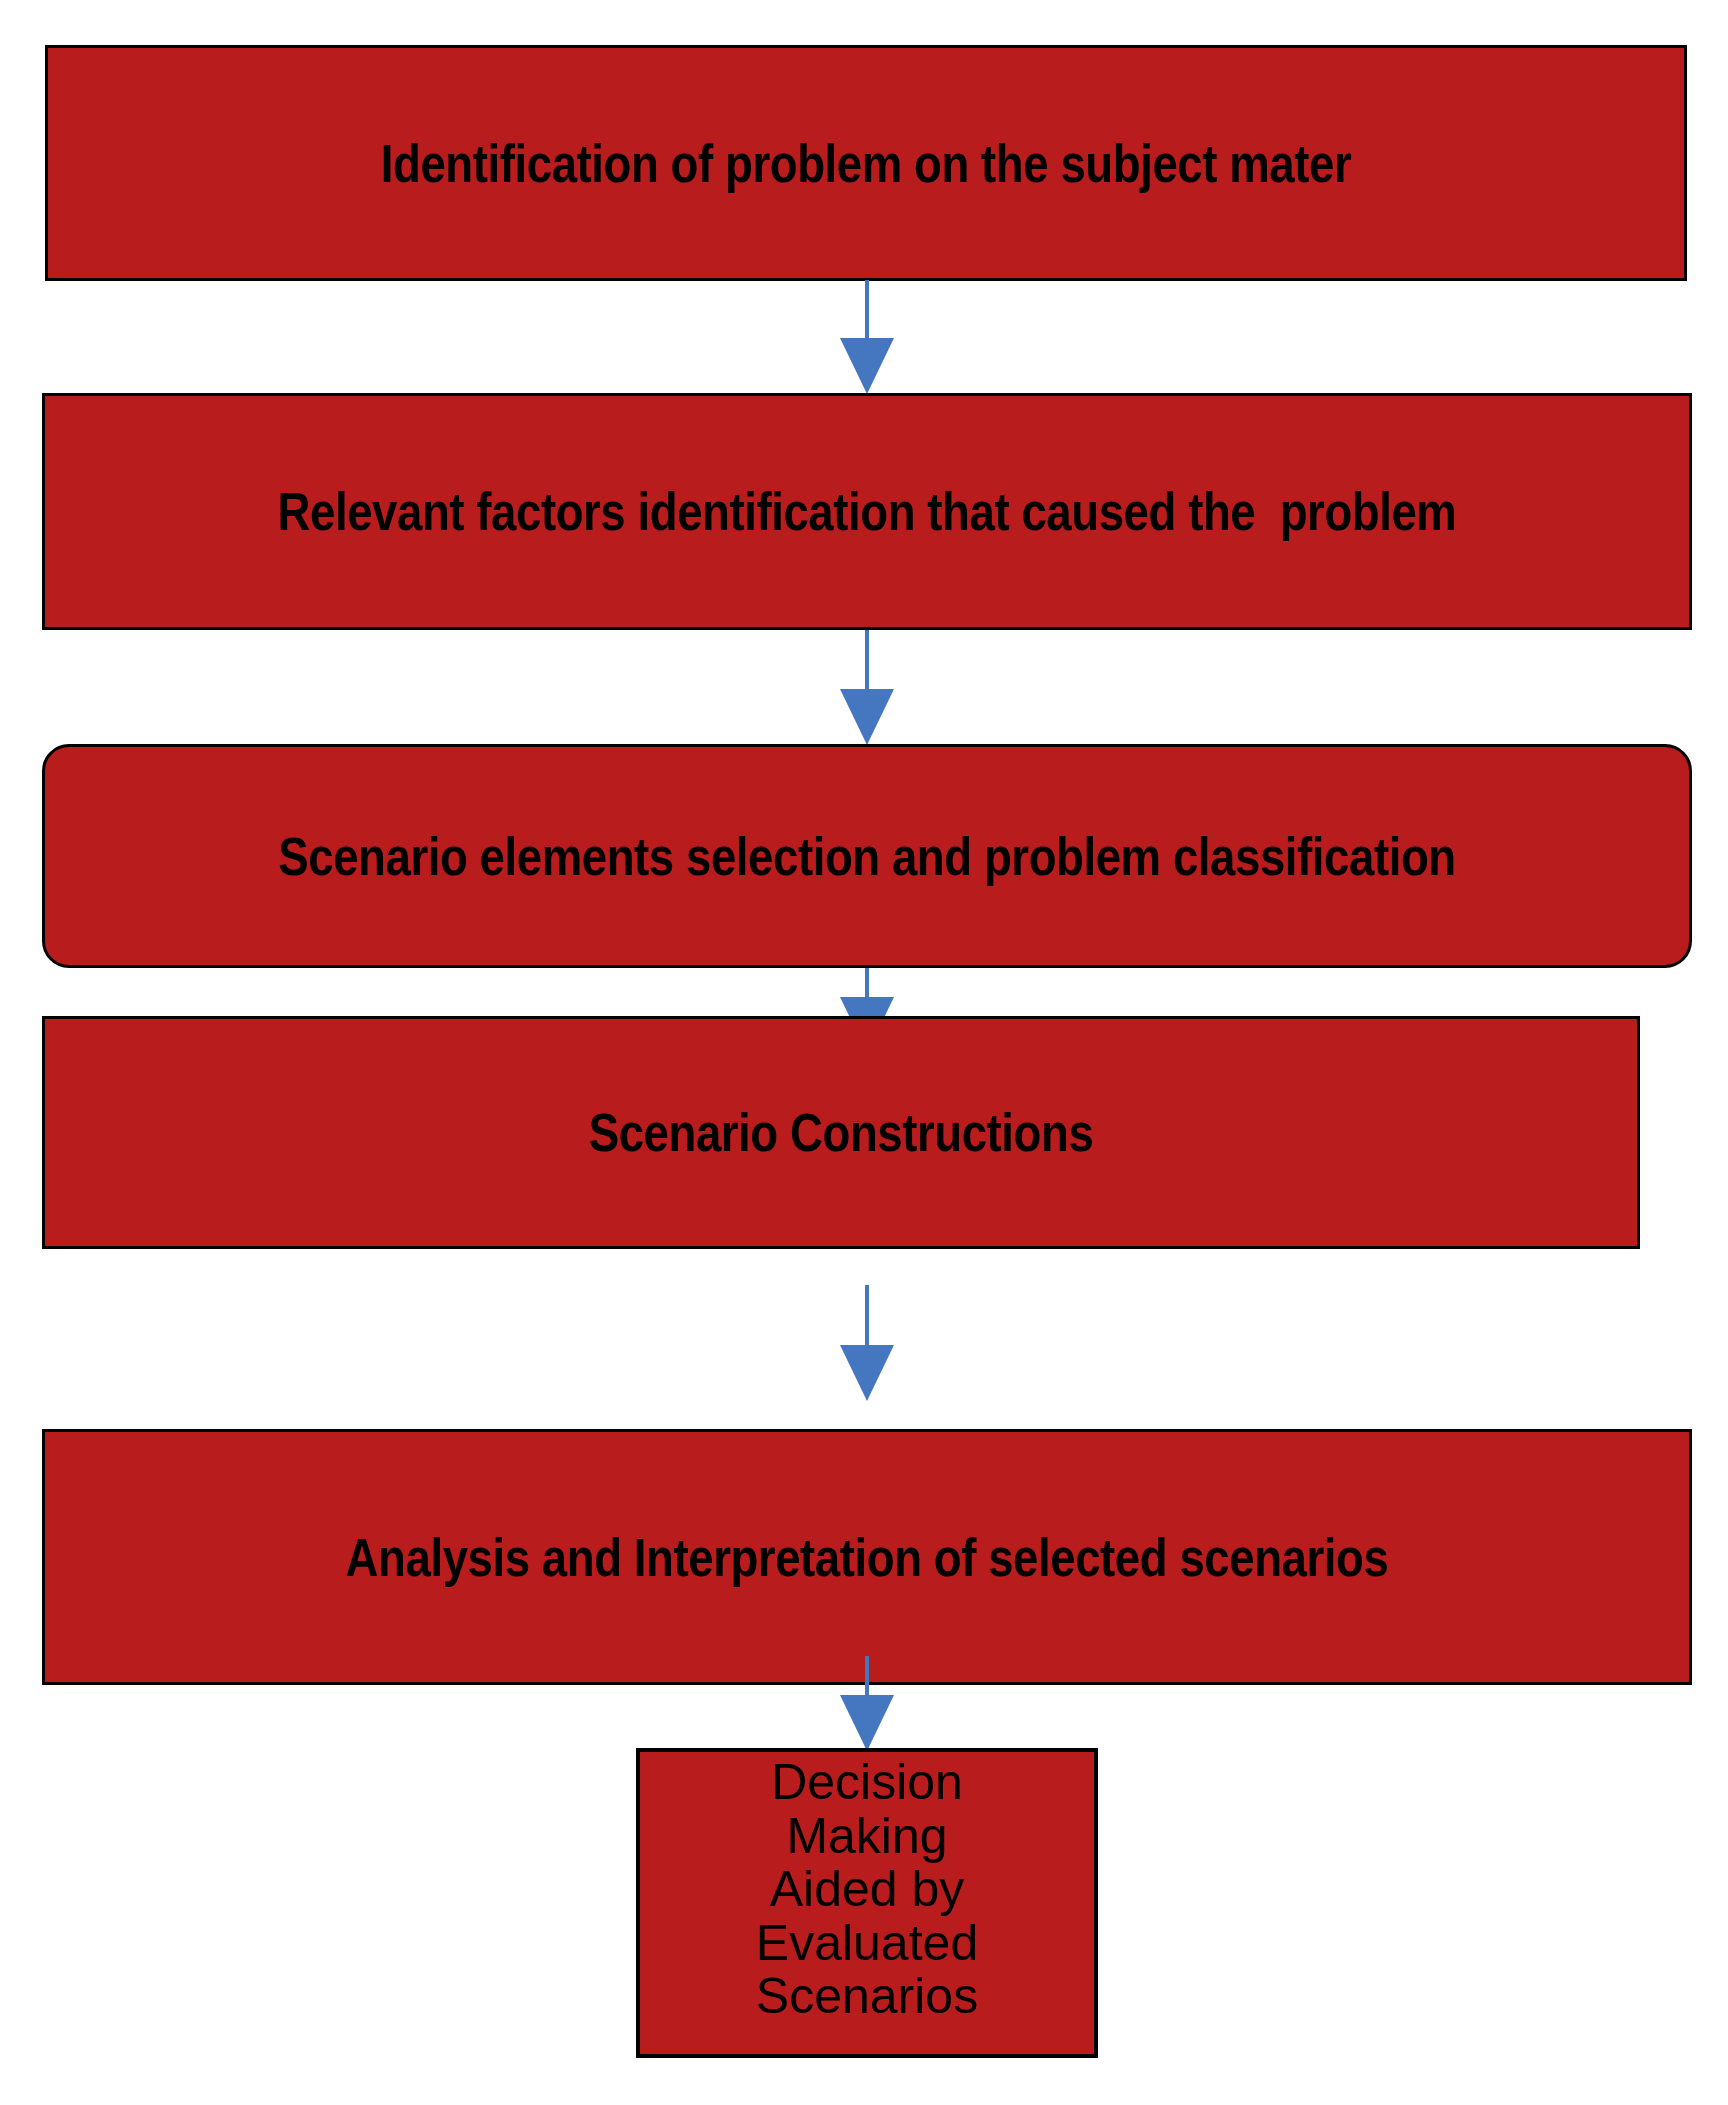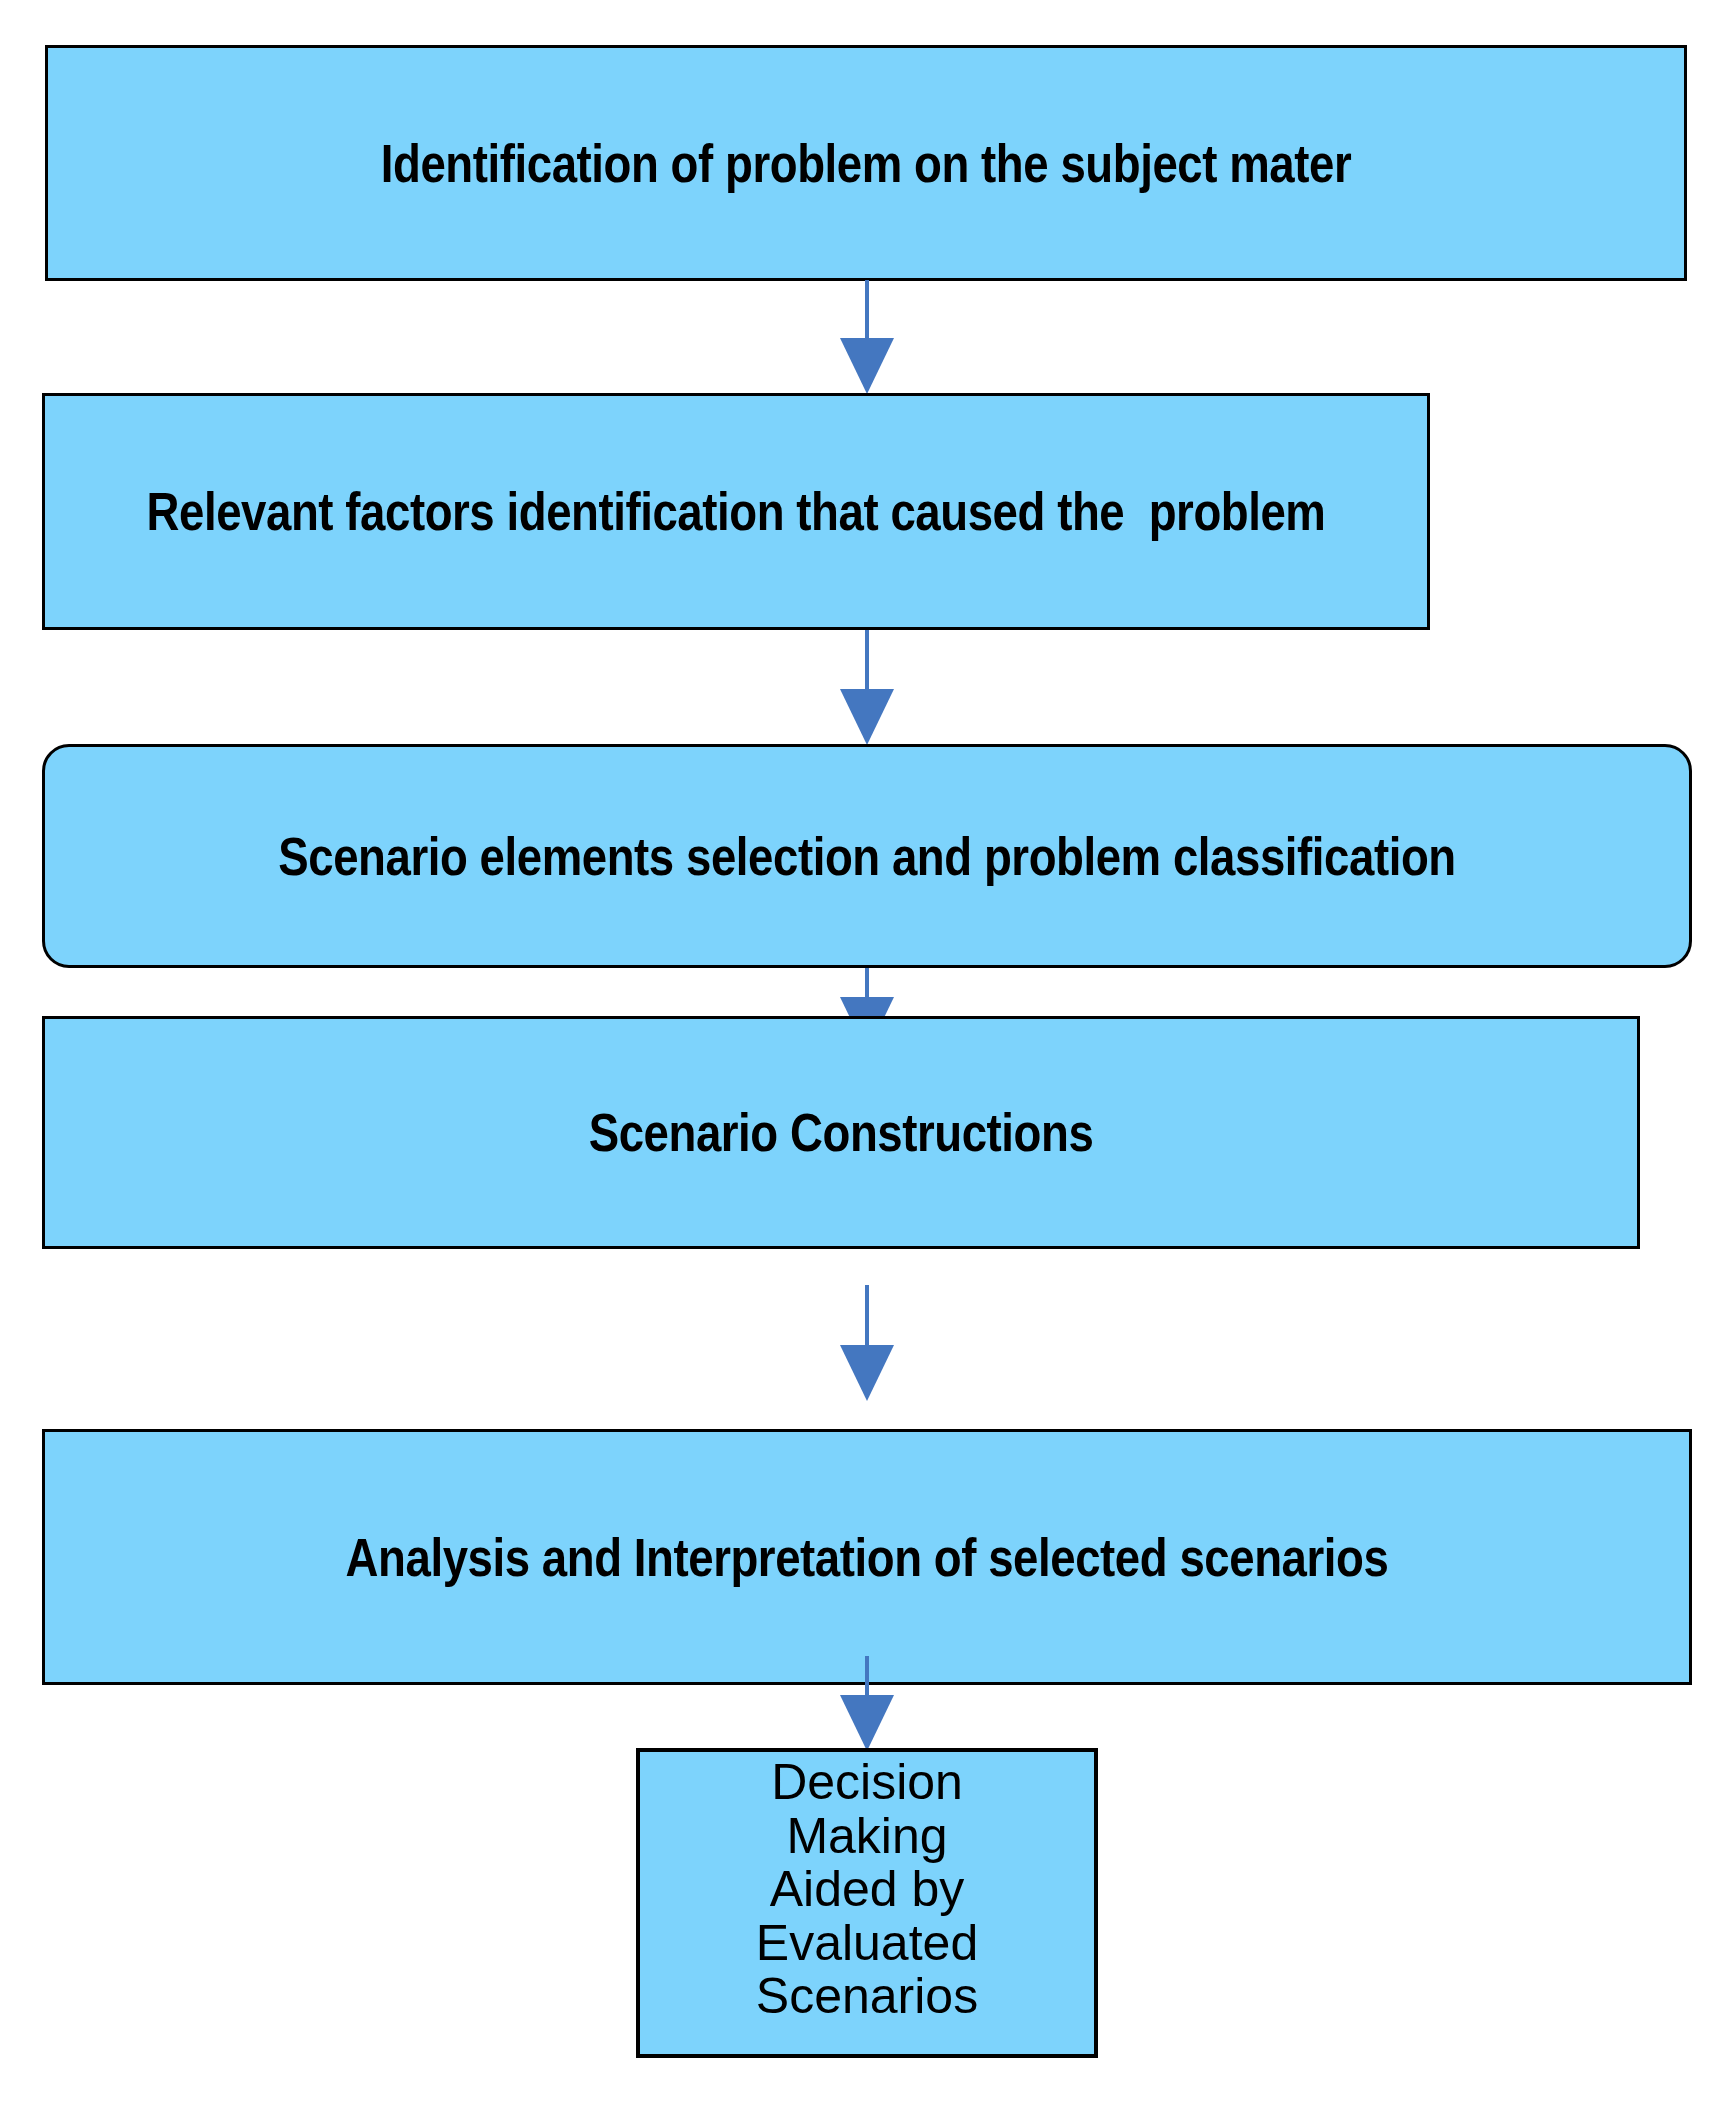"Identification of problem on the" .node { background: #7dd3fc -> #b91c1c }
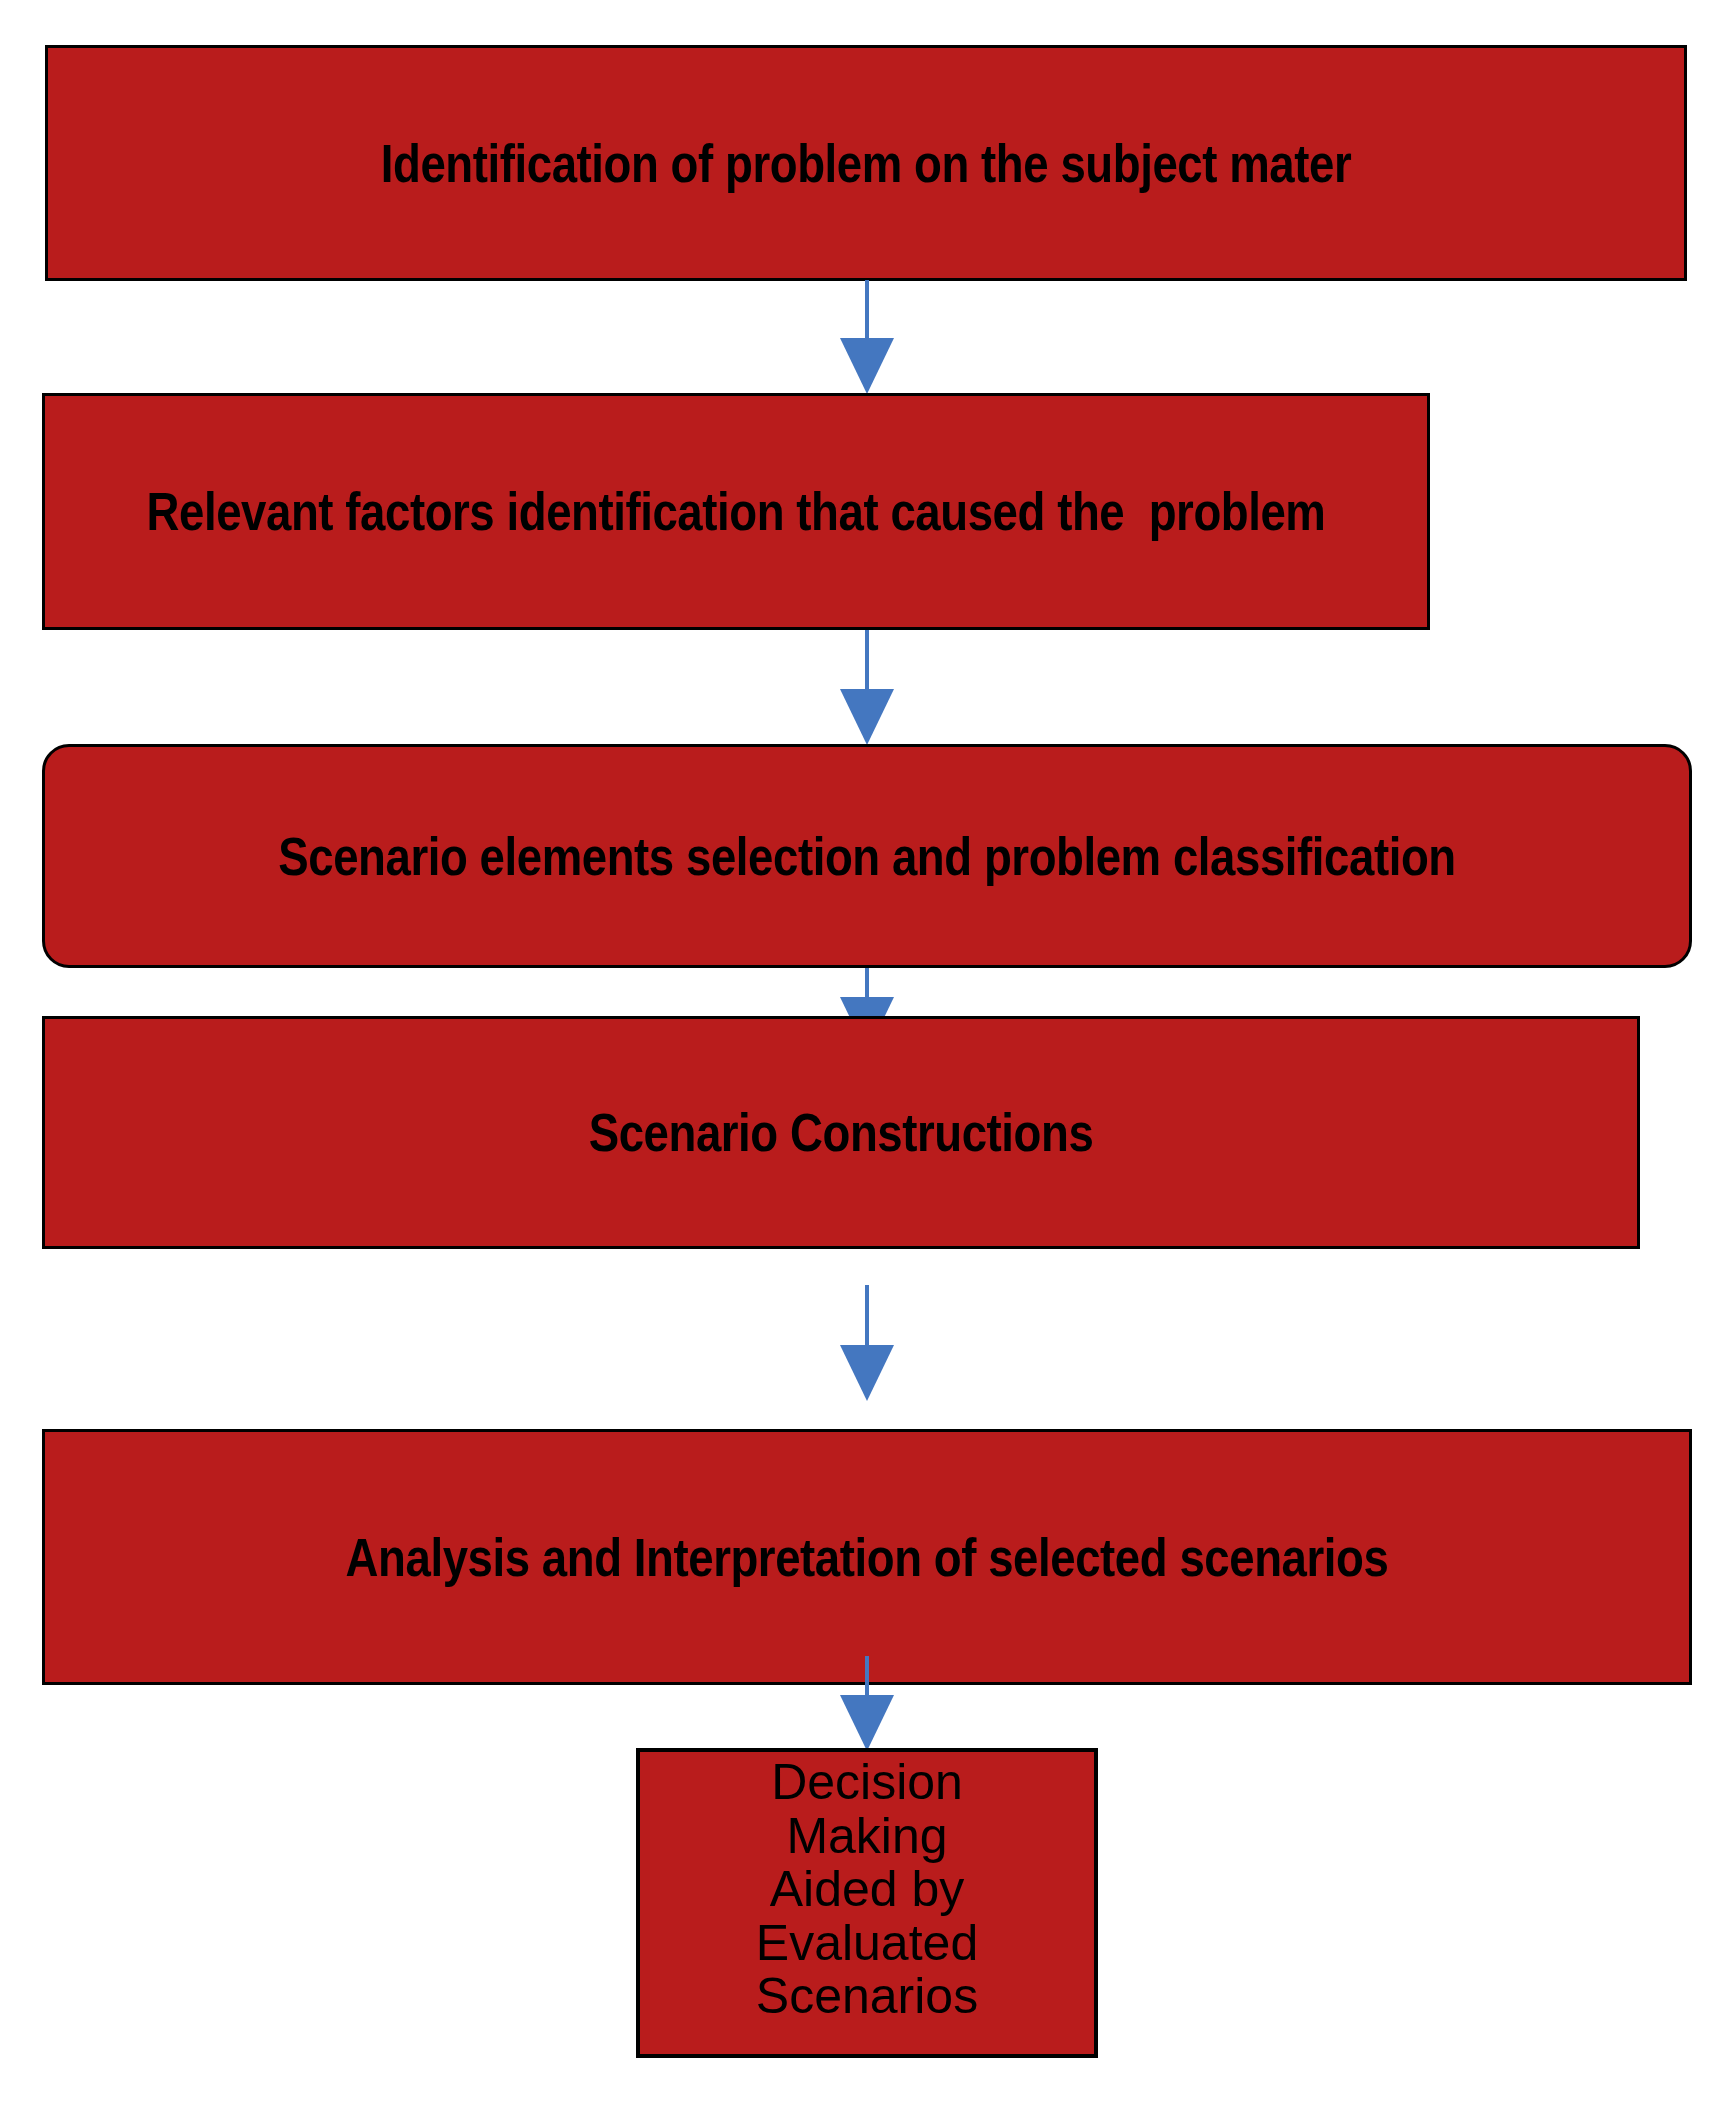"Relevant factors identification that" #node-1 { width: 1388px -> 1650px }
